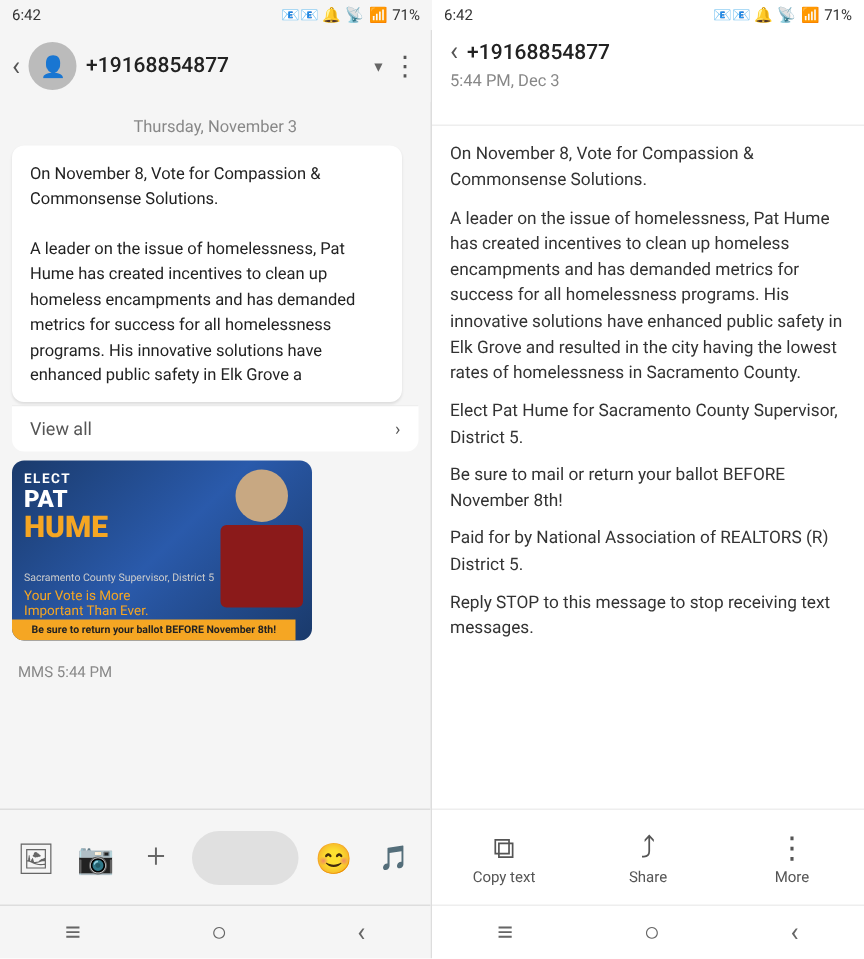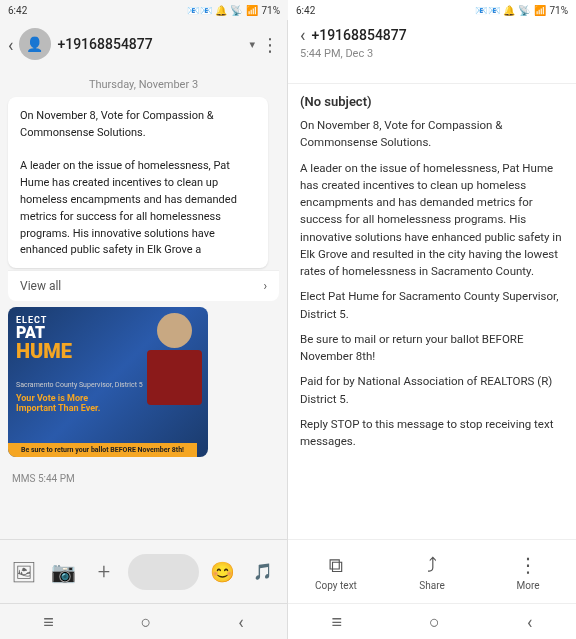"(No subject)" div.right-subject { html: <div>(No subject)</div> -> none }
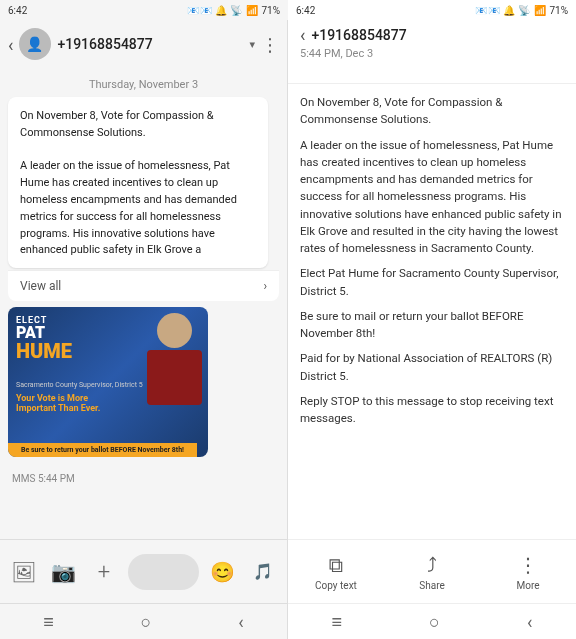"ELECT" .mms-image { height: 150px -> 120px }
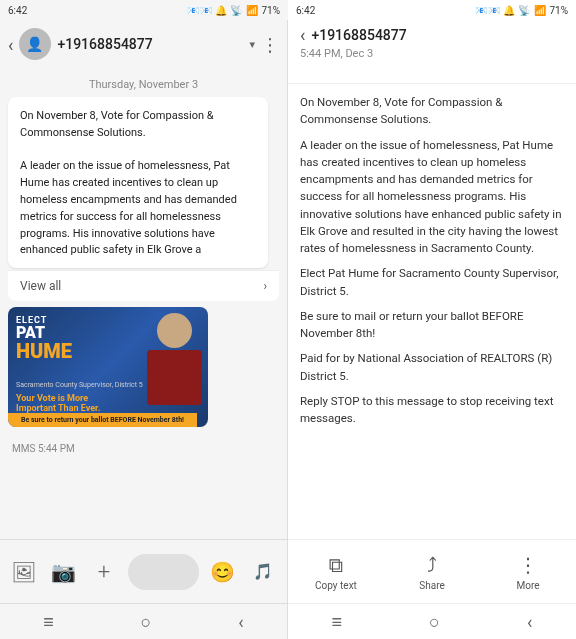"Your Vote is More" .mms-image .vote-text { font-weight: 700 -> 400 }
